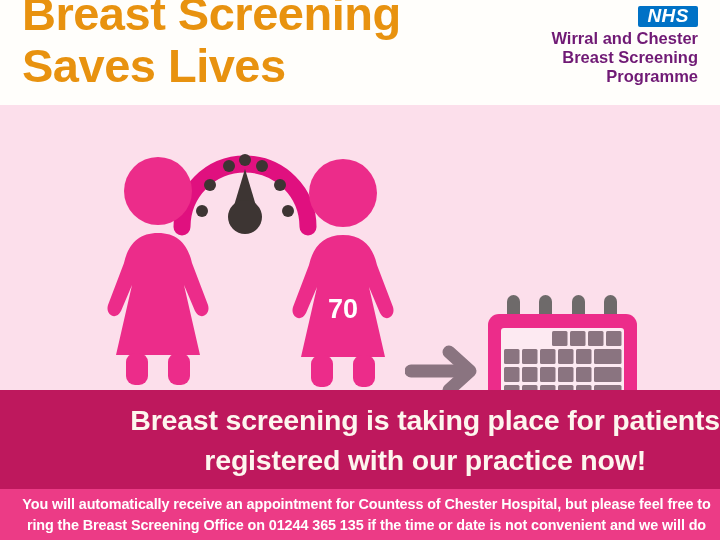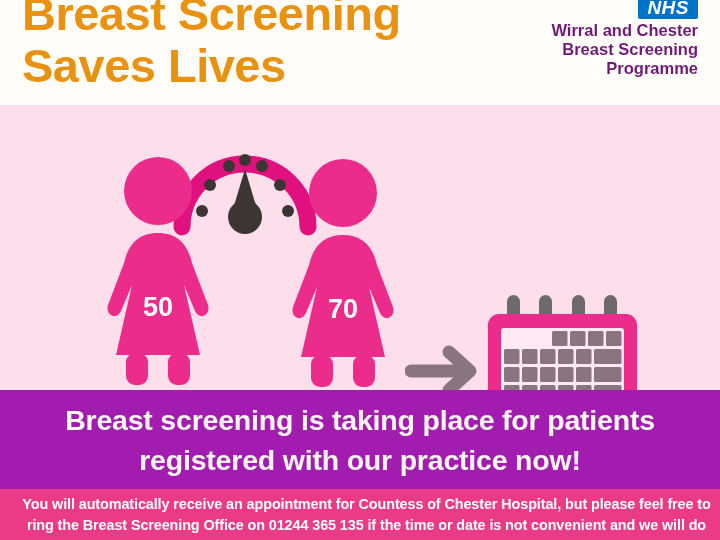"NHS" .nhs-block { top: 0 -> 8px }
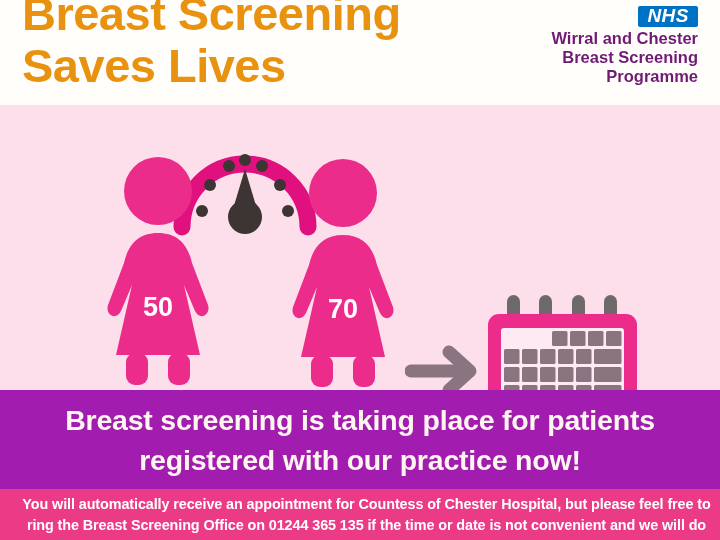"50" div.p-label { html: <div>50</div> -> none }
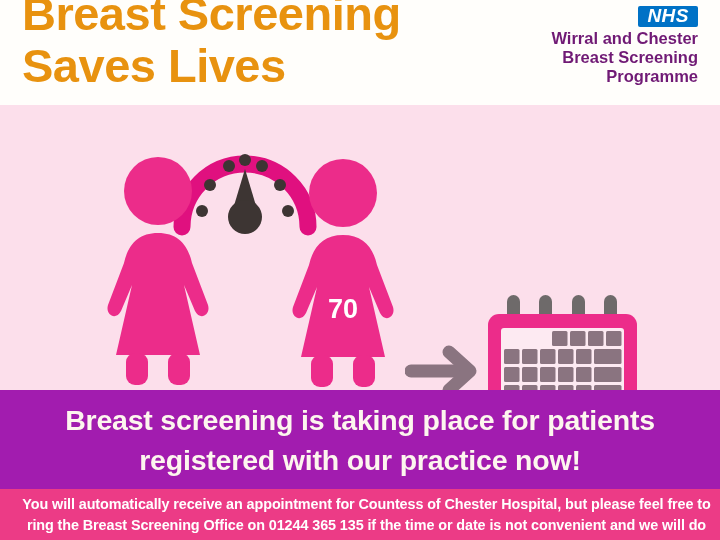"Breast screening is taking place" .orange-band { background: #a21caf -> #be185d; justify-content: center -> flex-end }
